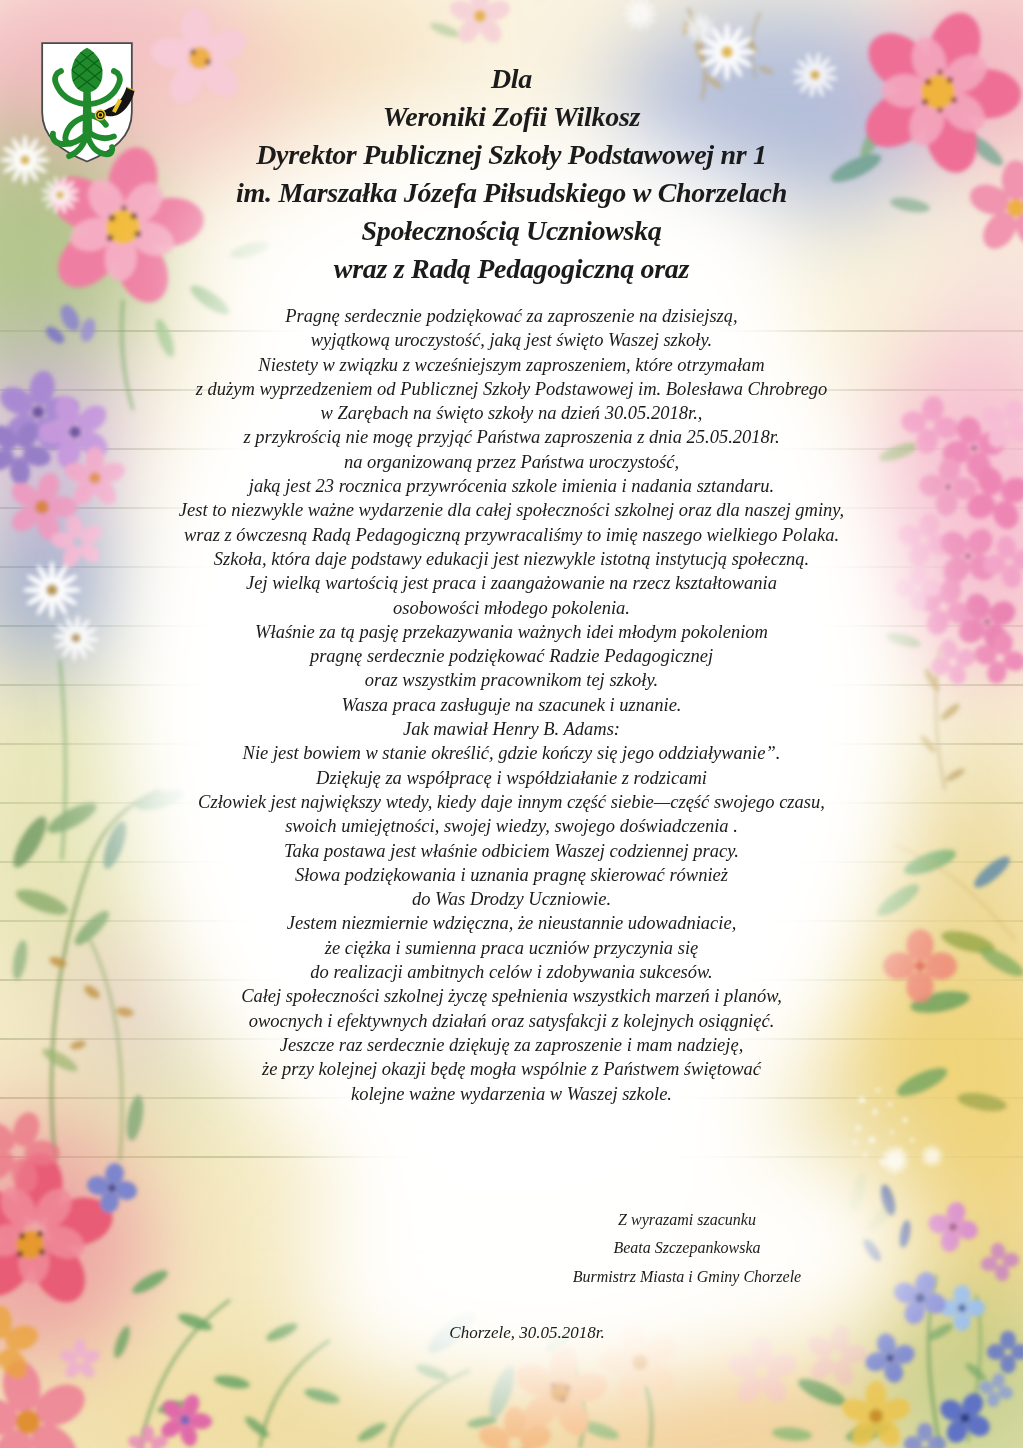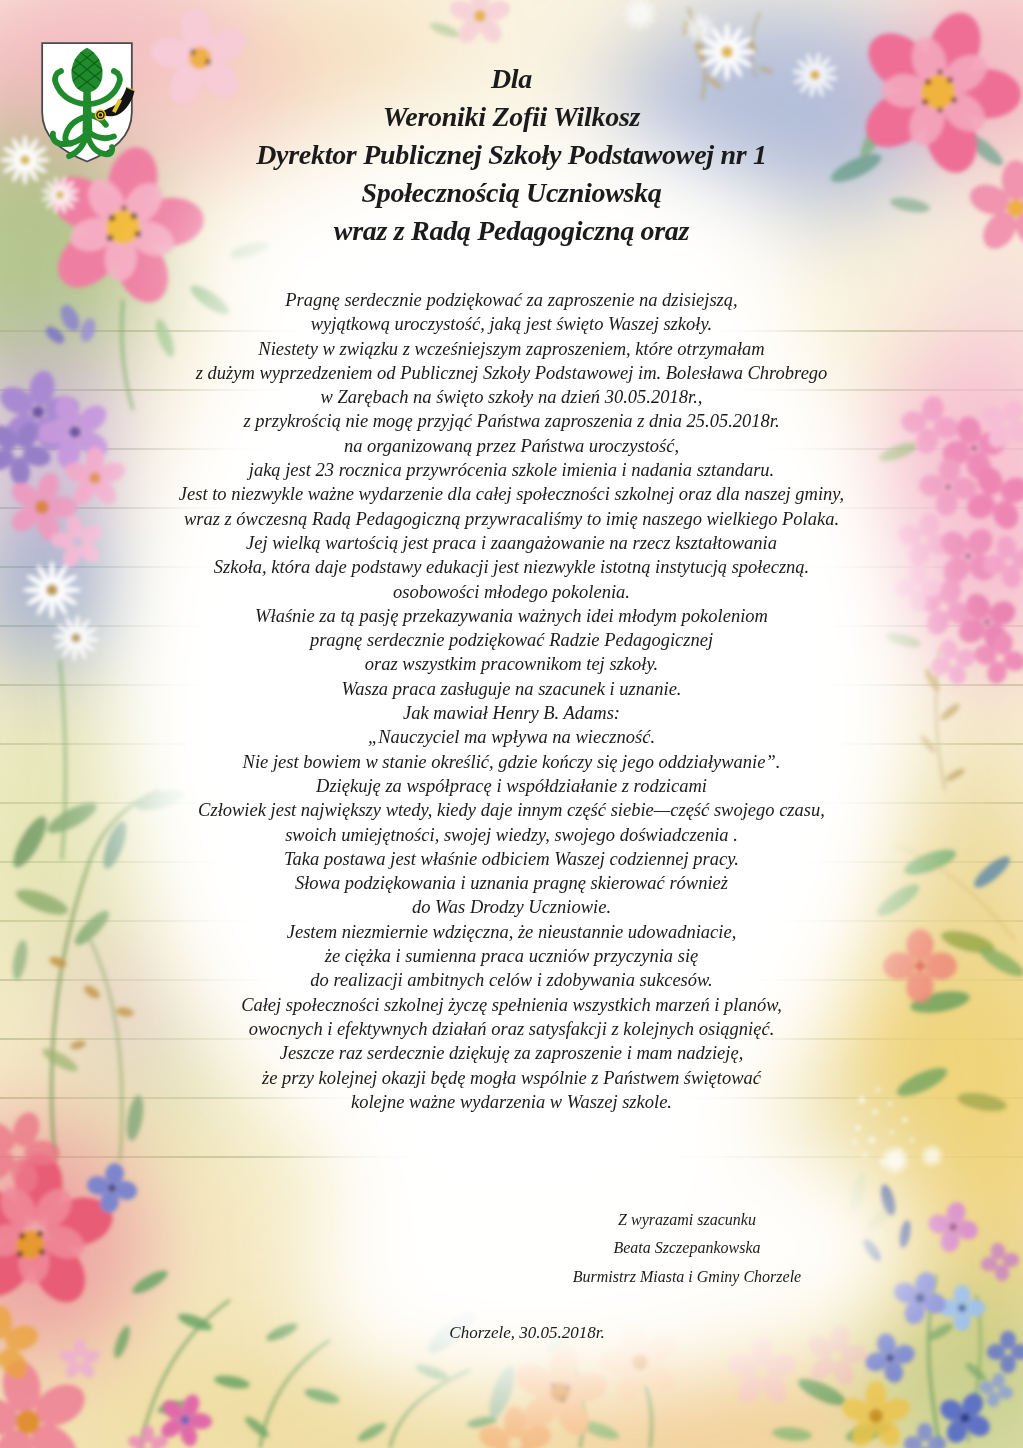"im. Marszałka Józefa Piłsudskiego w" div { html: none -> <div>im. Marszałka Józefa Piłsudskiego w Chorzelach</div> }
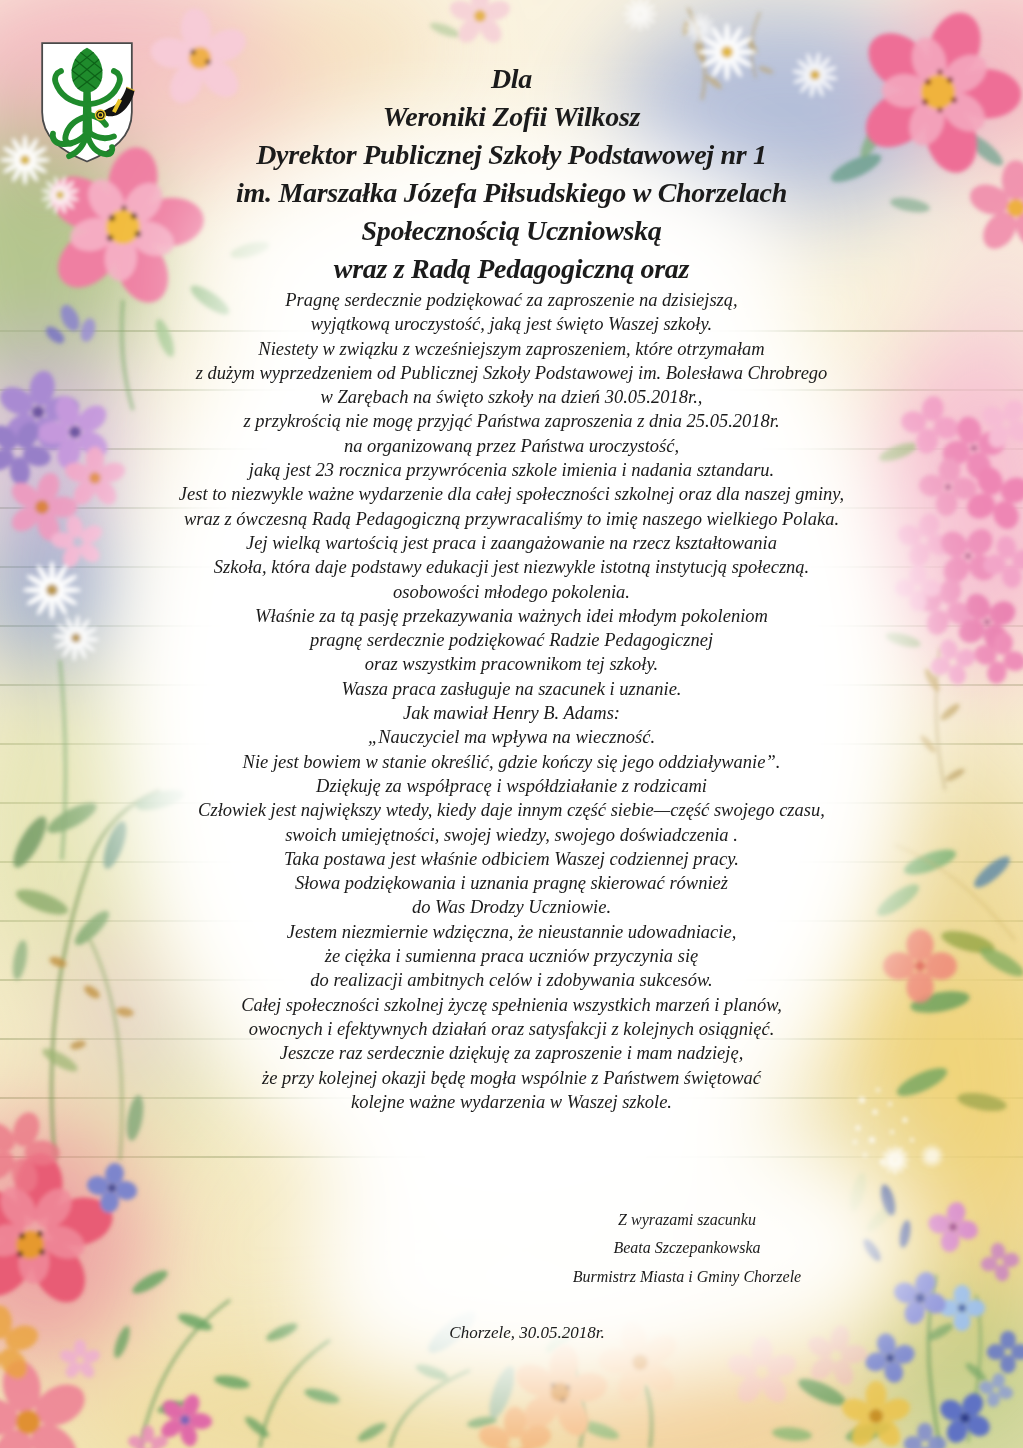"Pragnę serdecznie podziękować za" .body-block { top: 288px -> 304px }
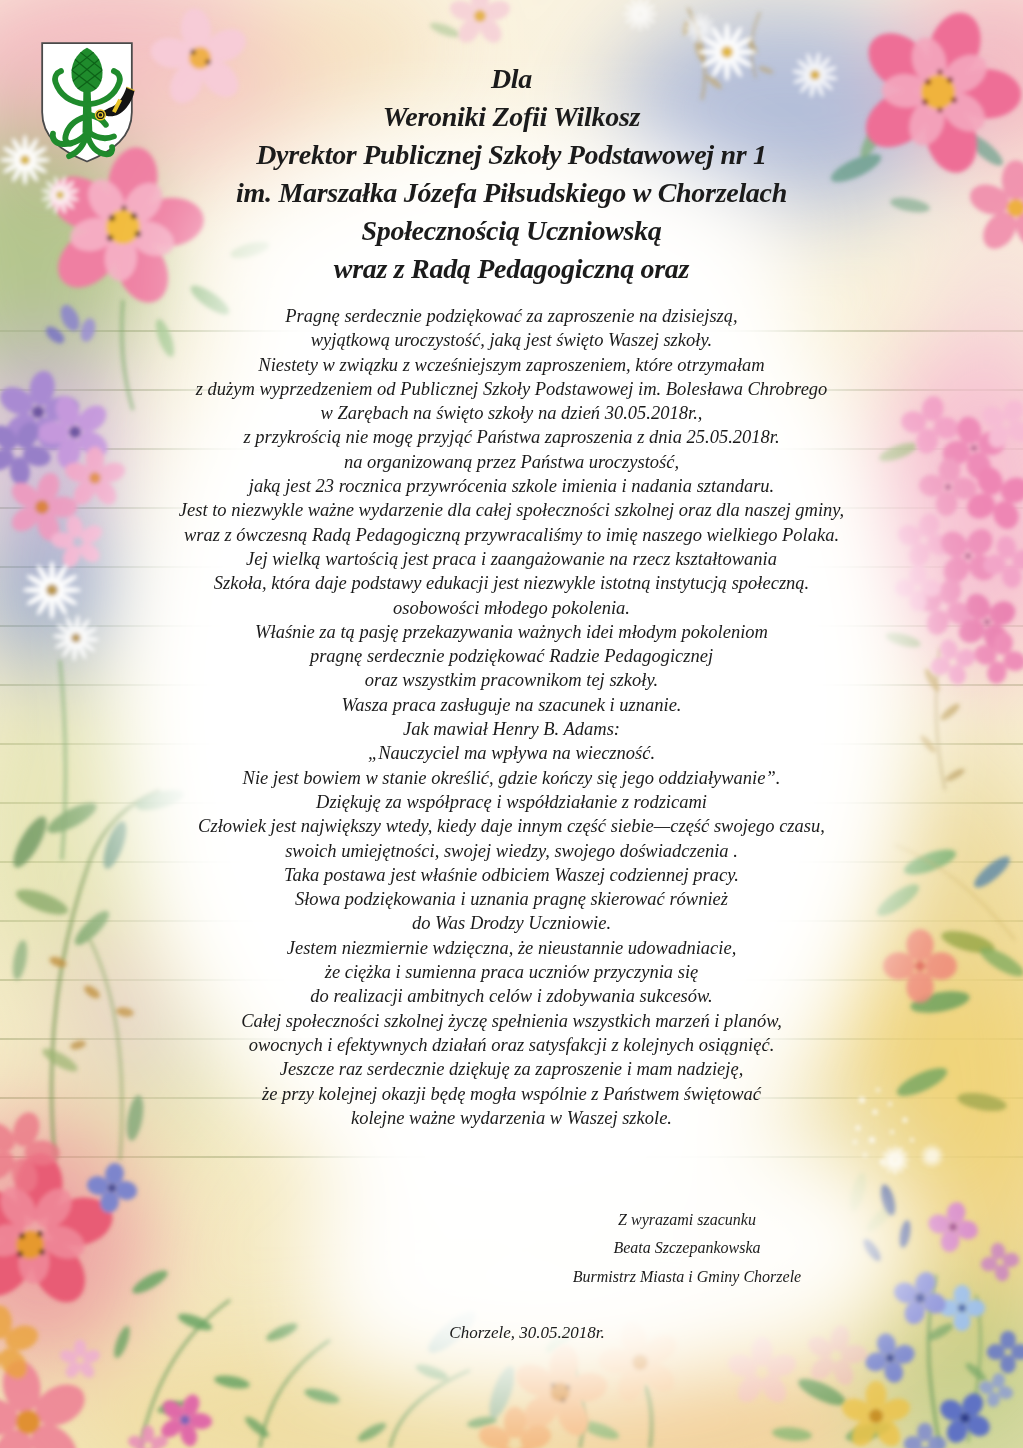"Jej wielką wartością jest praca" div { order: before "Szkoła, która daje podstawy edukacji" -> after "Szkoła, która daje podstawy edukacji" }
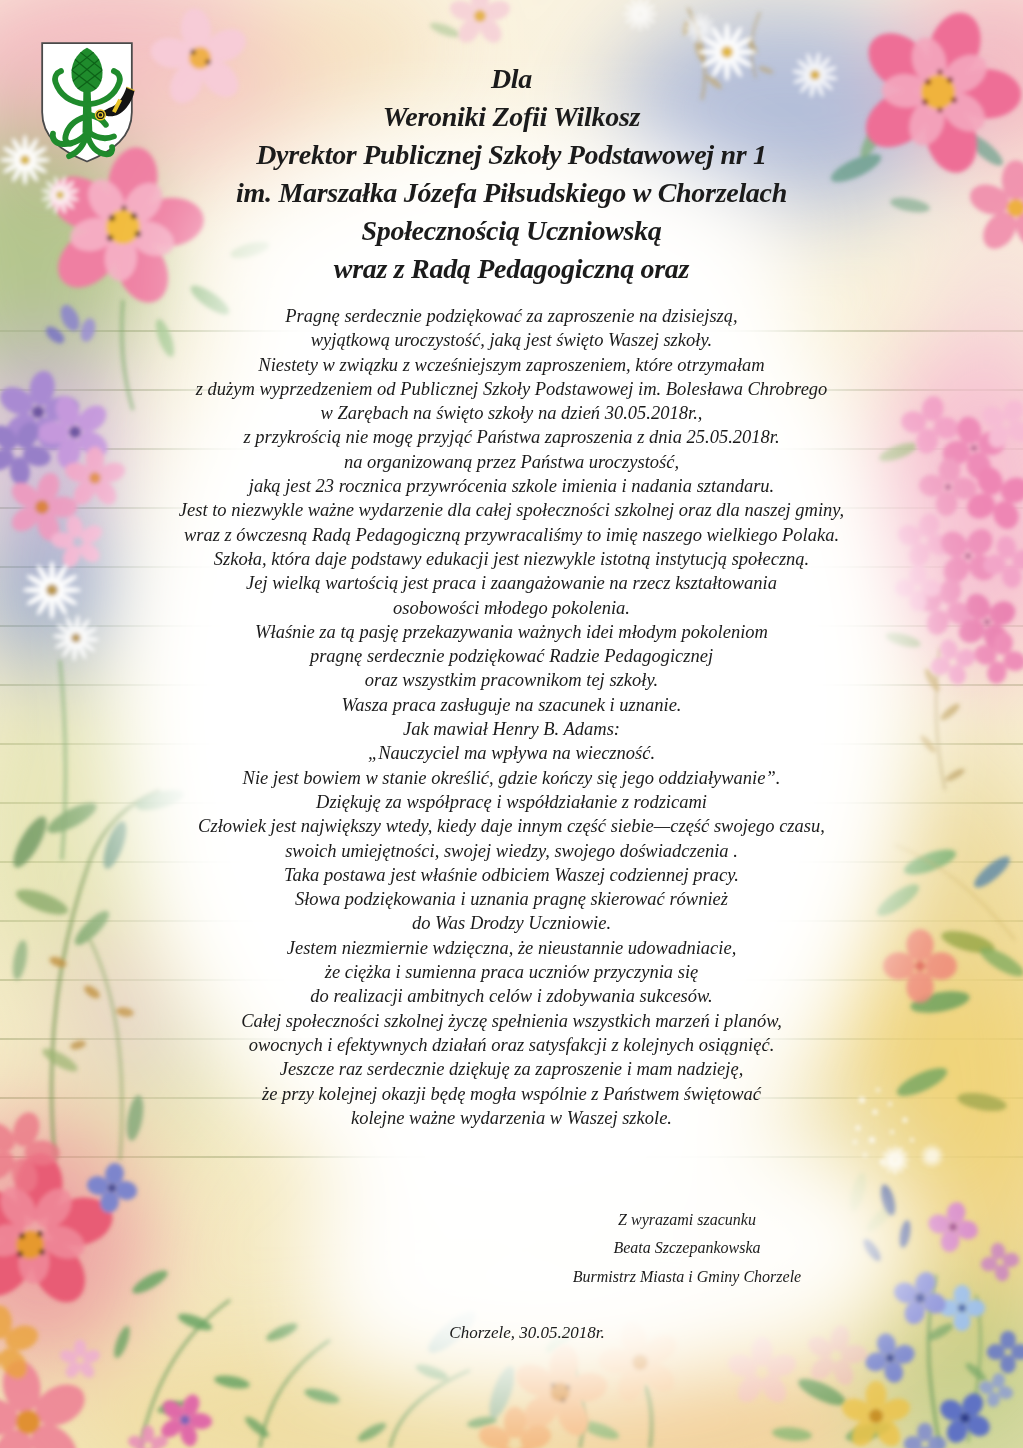"„Nauczyciel ma wpływa na wieczność." div { html: <div>„Nauczyciel ma wpływa na wieczność.</div> -> none }
